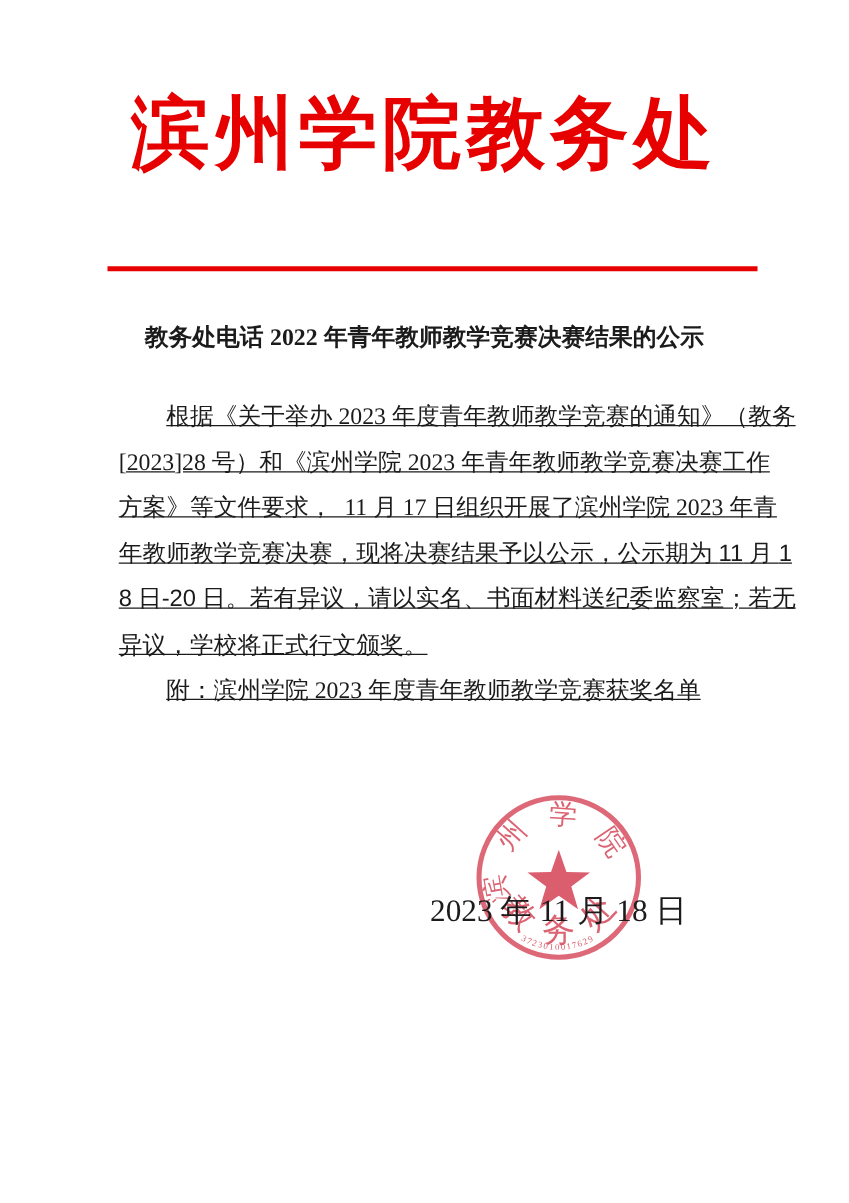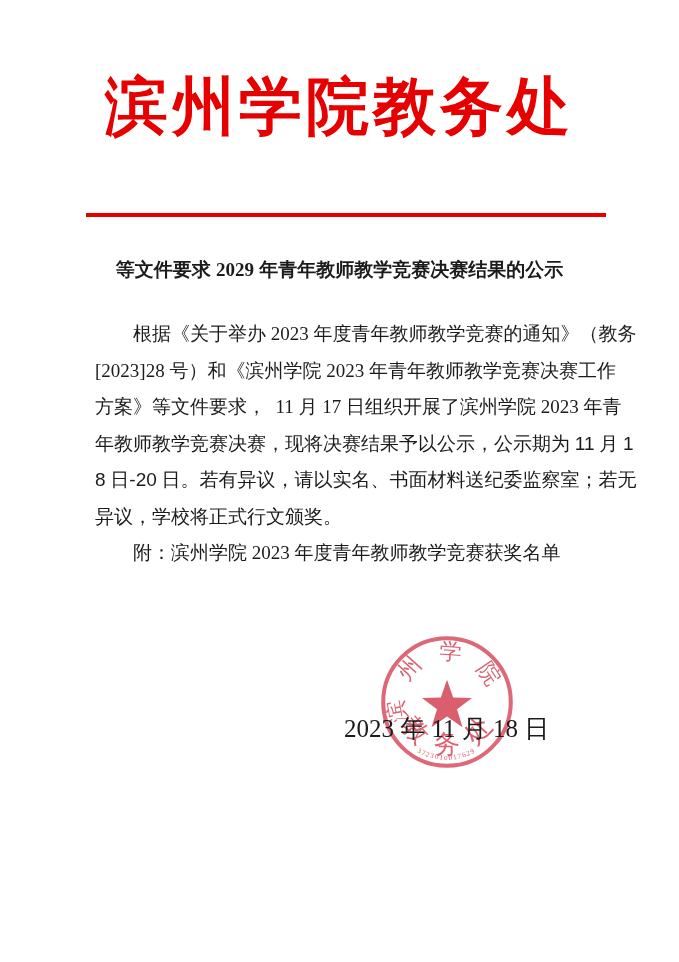"等文件要求" span { text: 等文件要求 -> 教务处电话 }
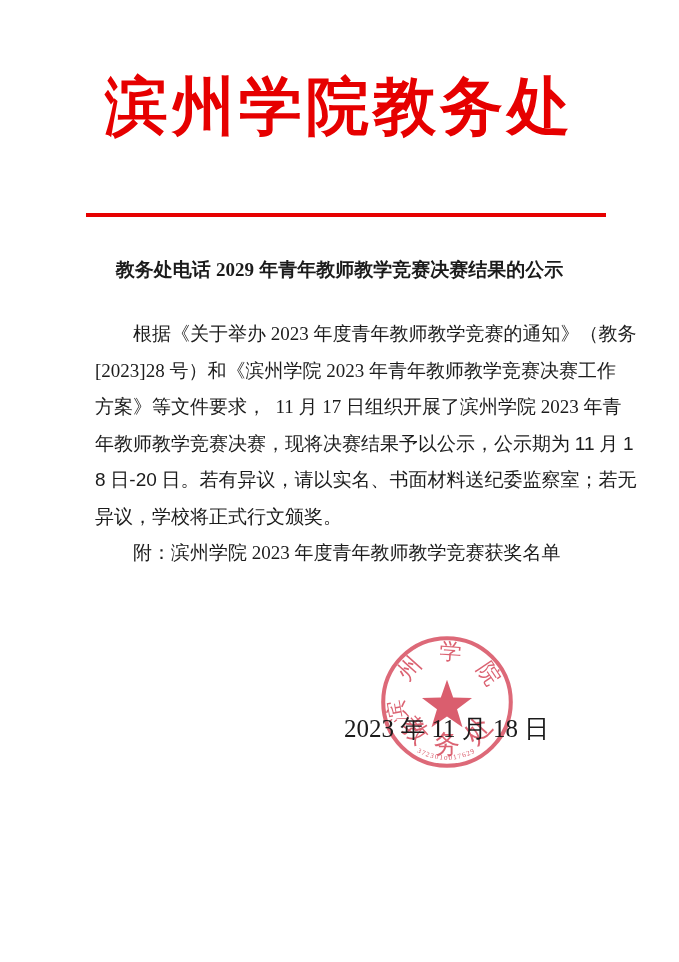"2029" span.serif { text: 2029 -> 2022 }
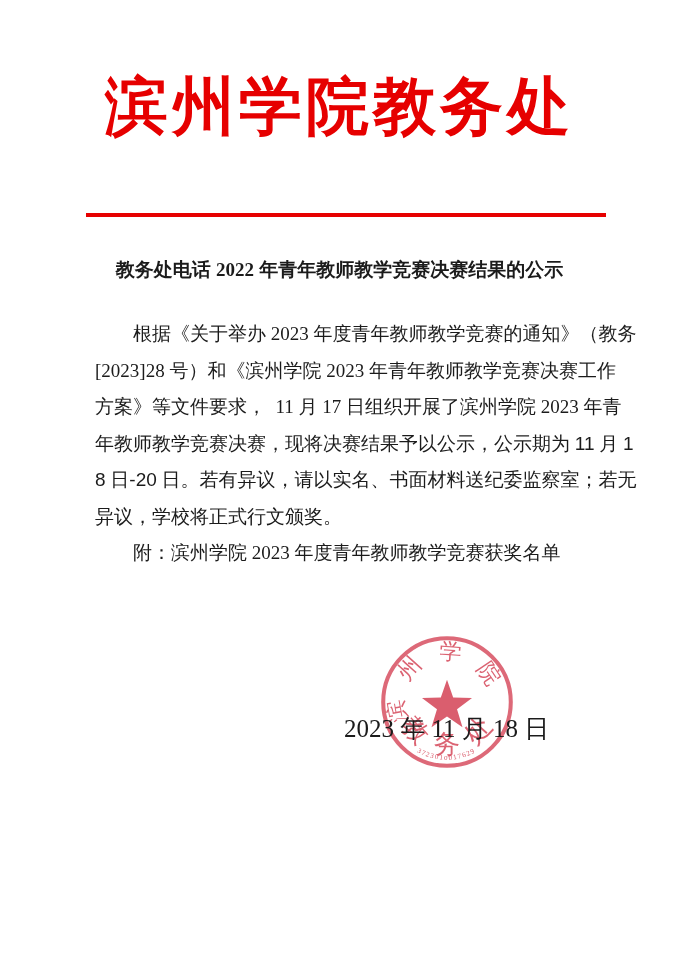"根据《关于举办 2023 年度青年教师教学竞赛的通知》（教务" .content { text-decoration: none -> underline }
